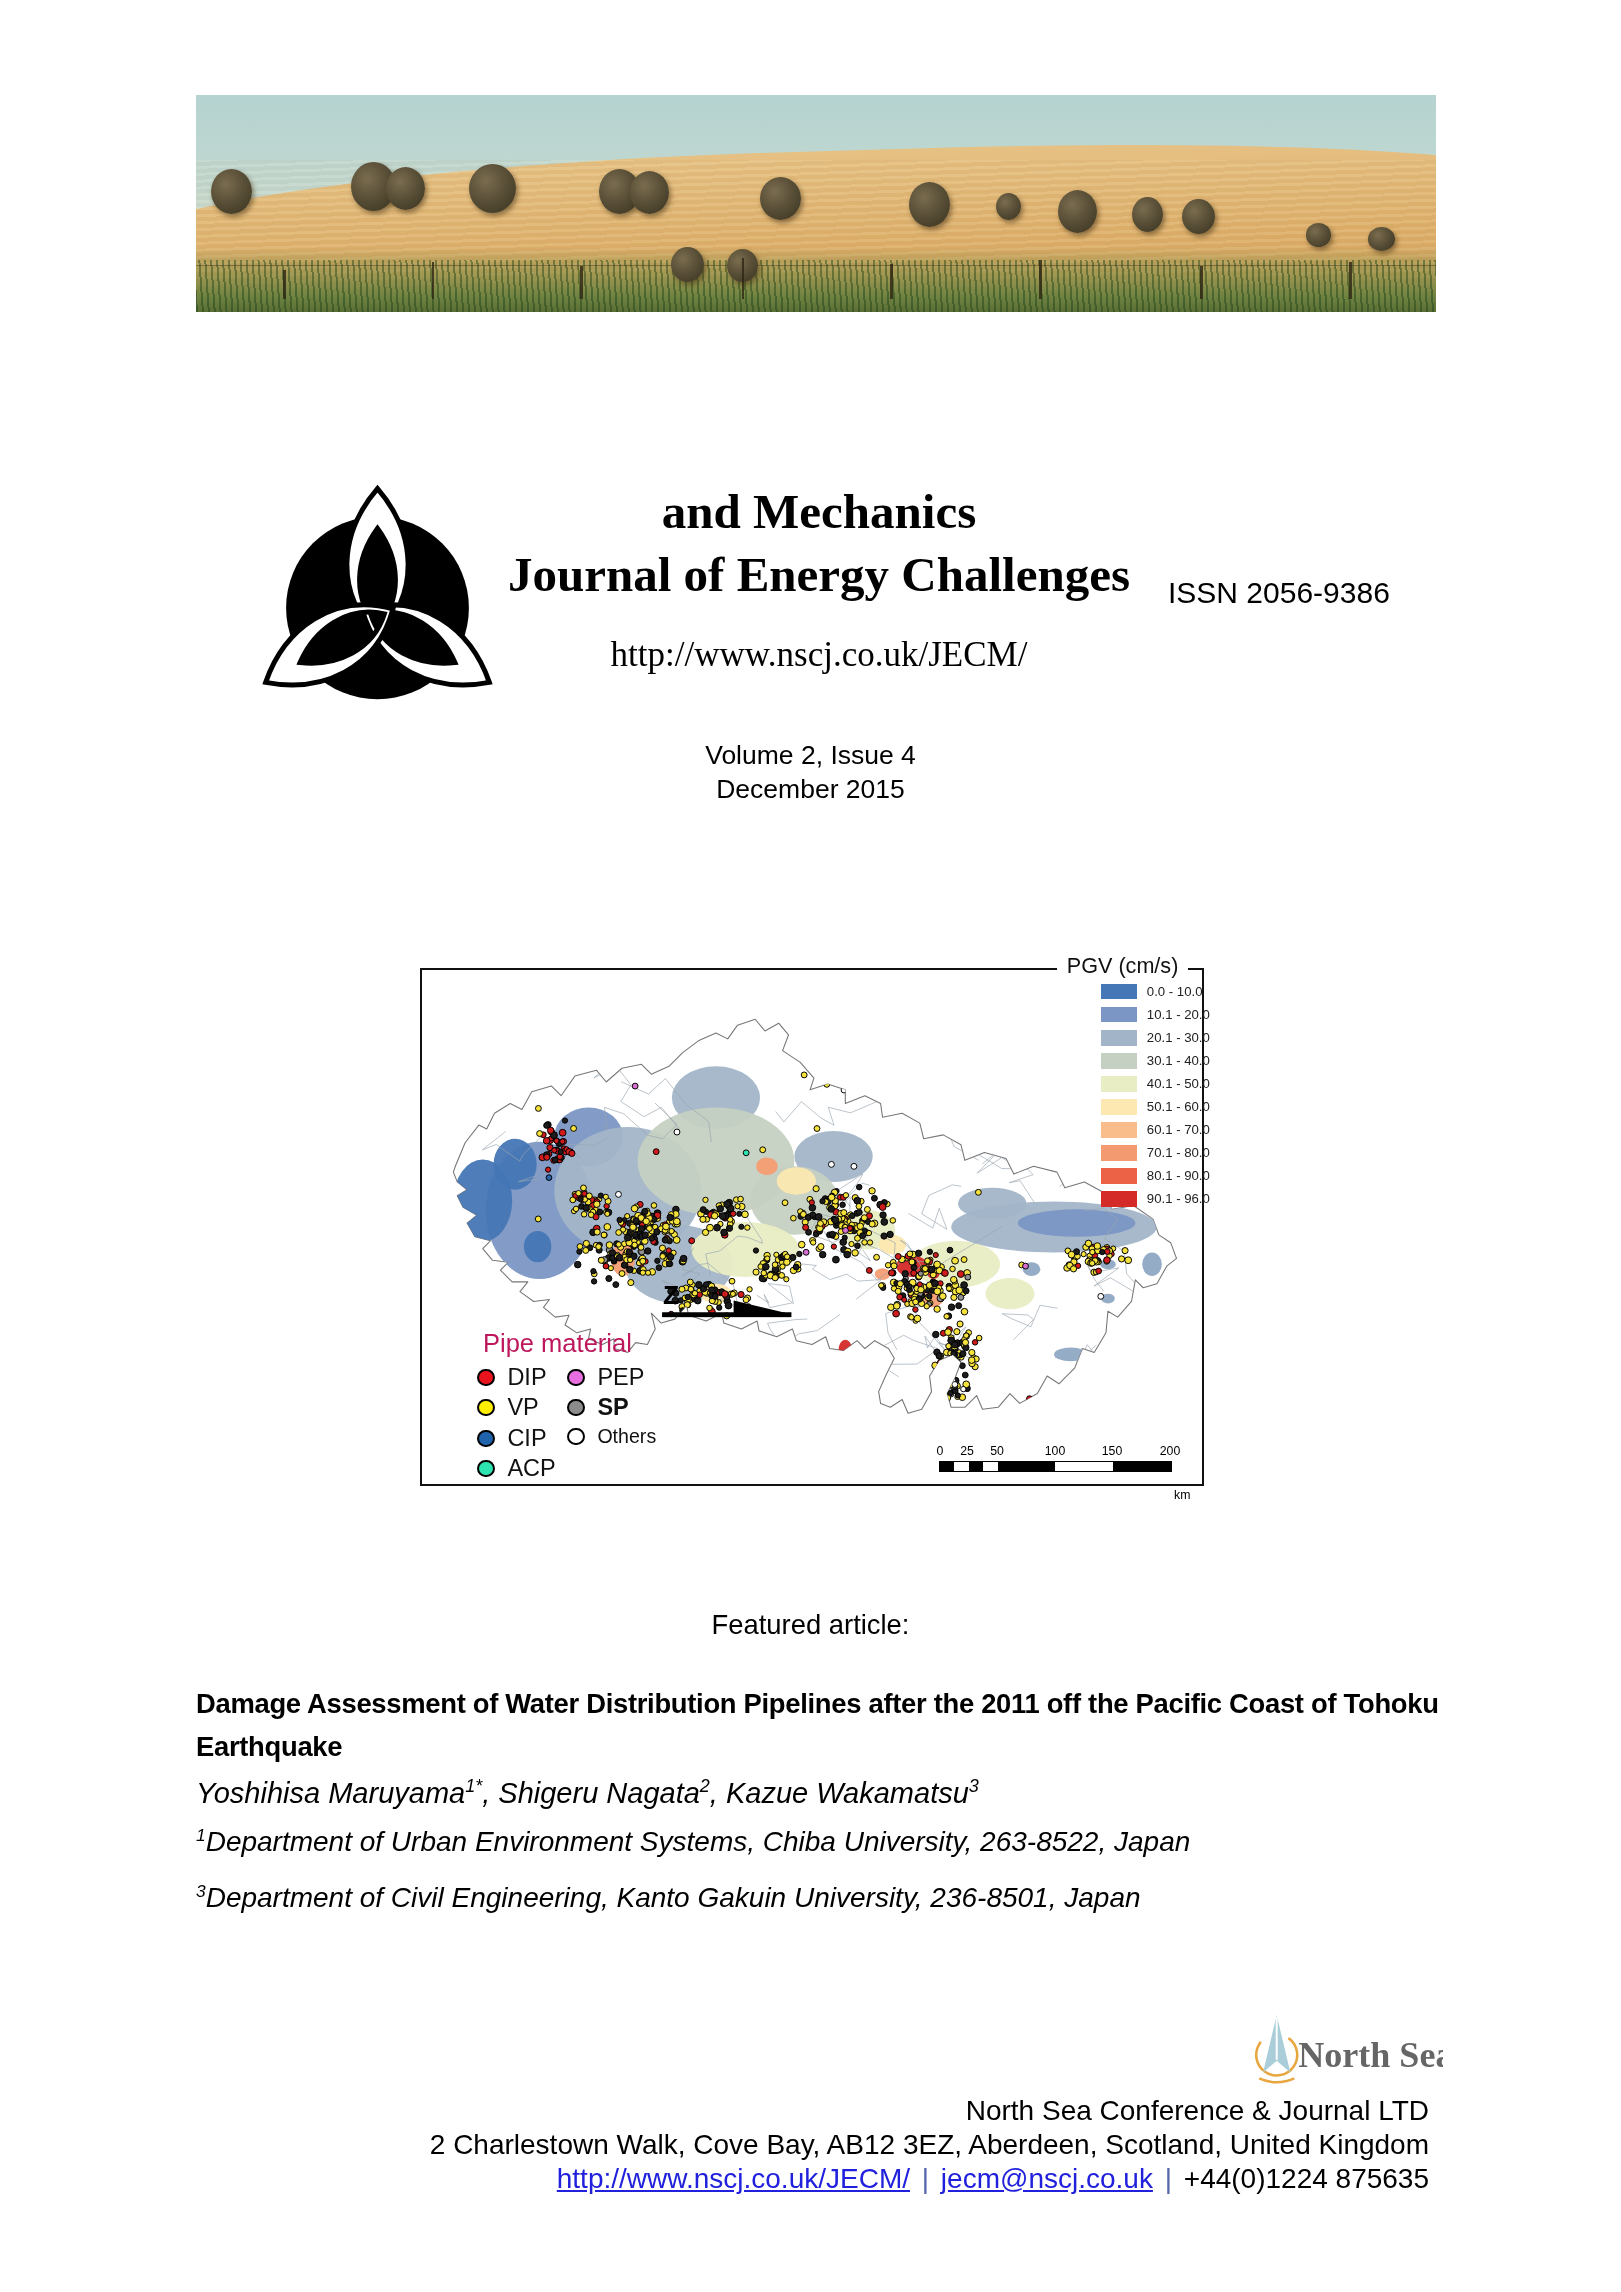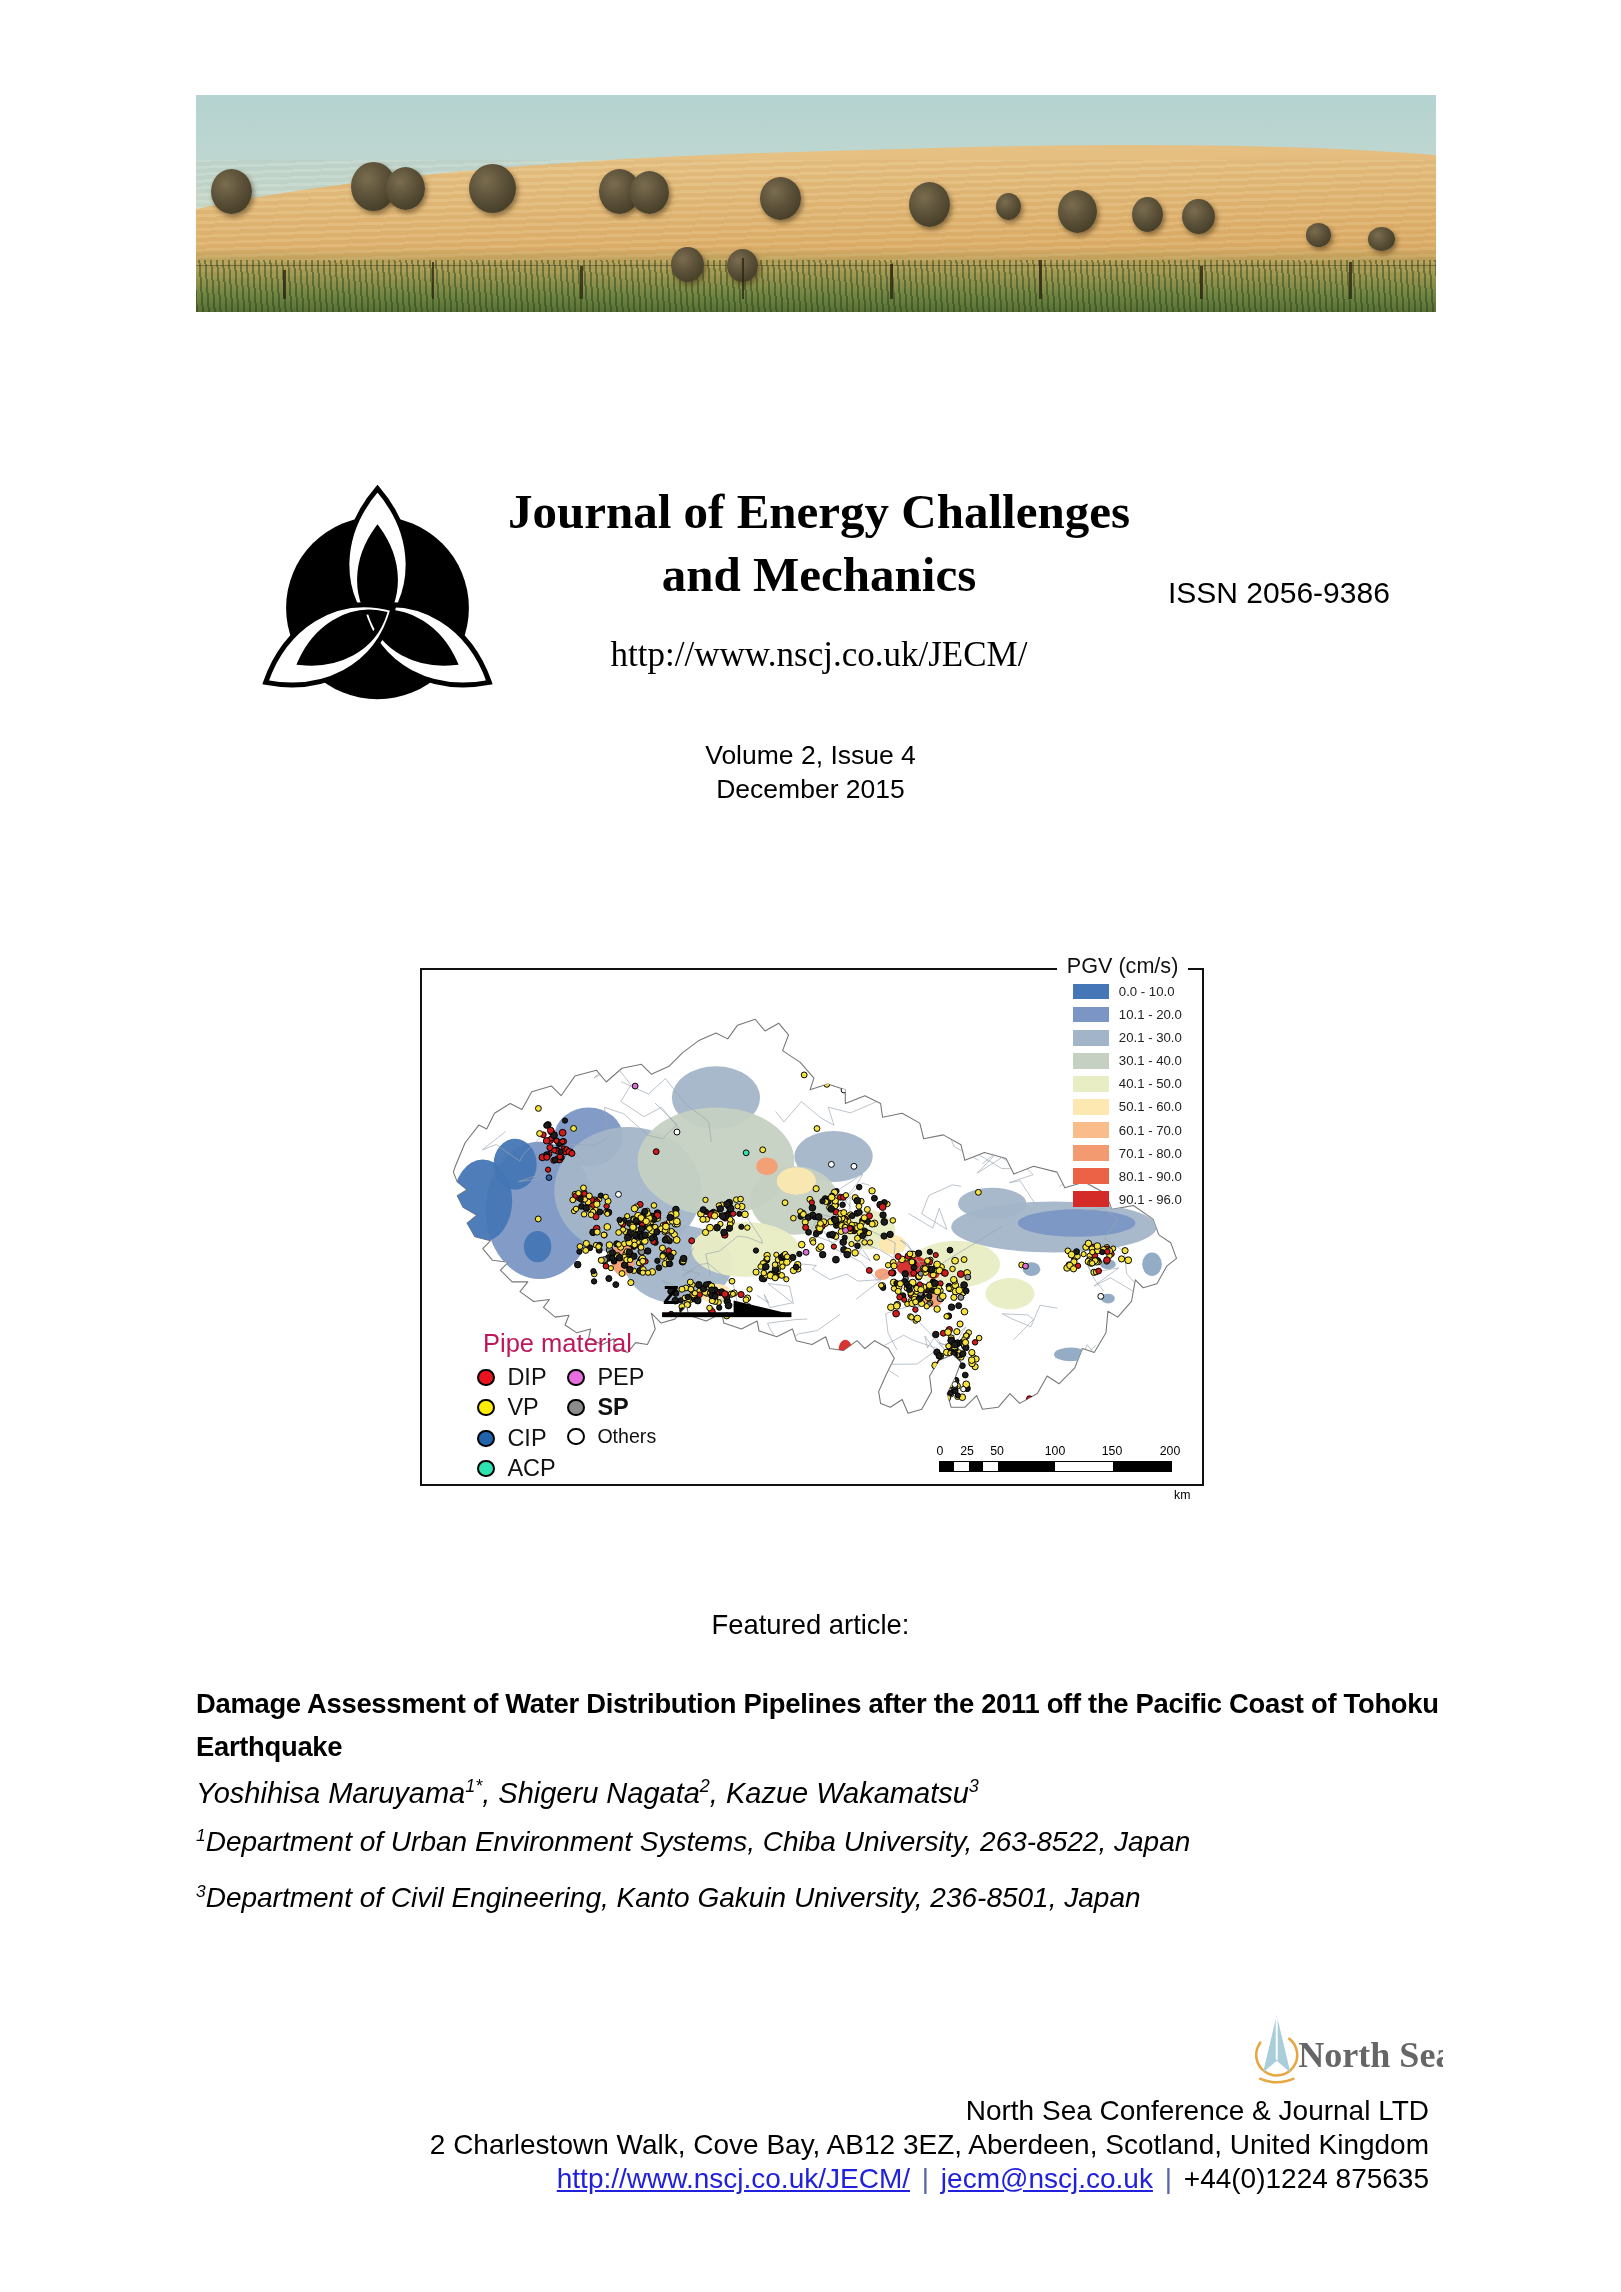"Journal of Energy Challenges" div { order: before "and Mechanics" -> after "and Mechanics" }
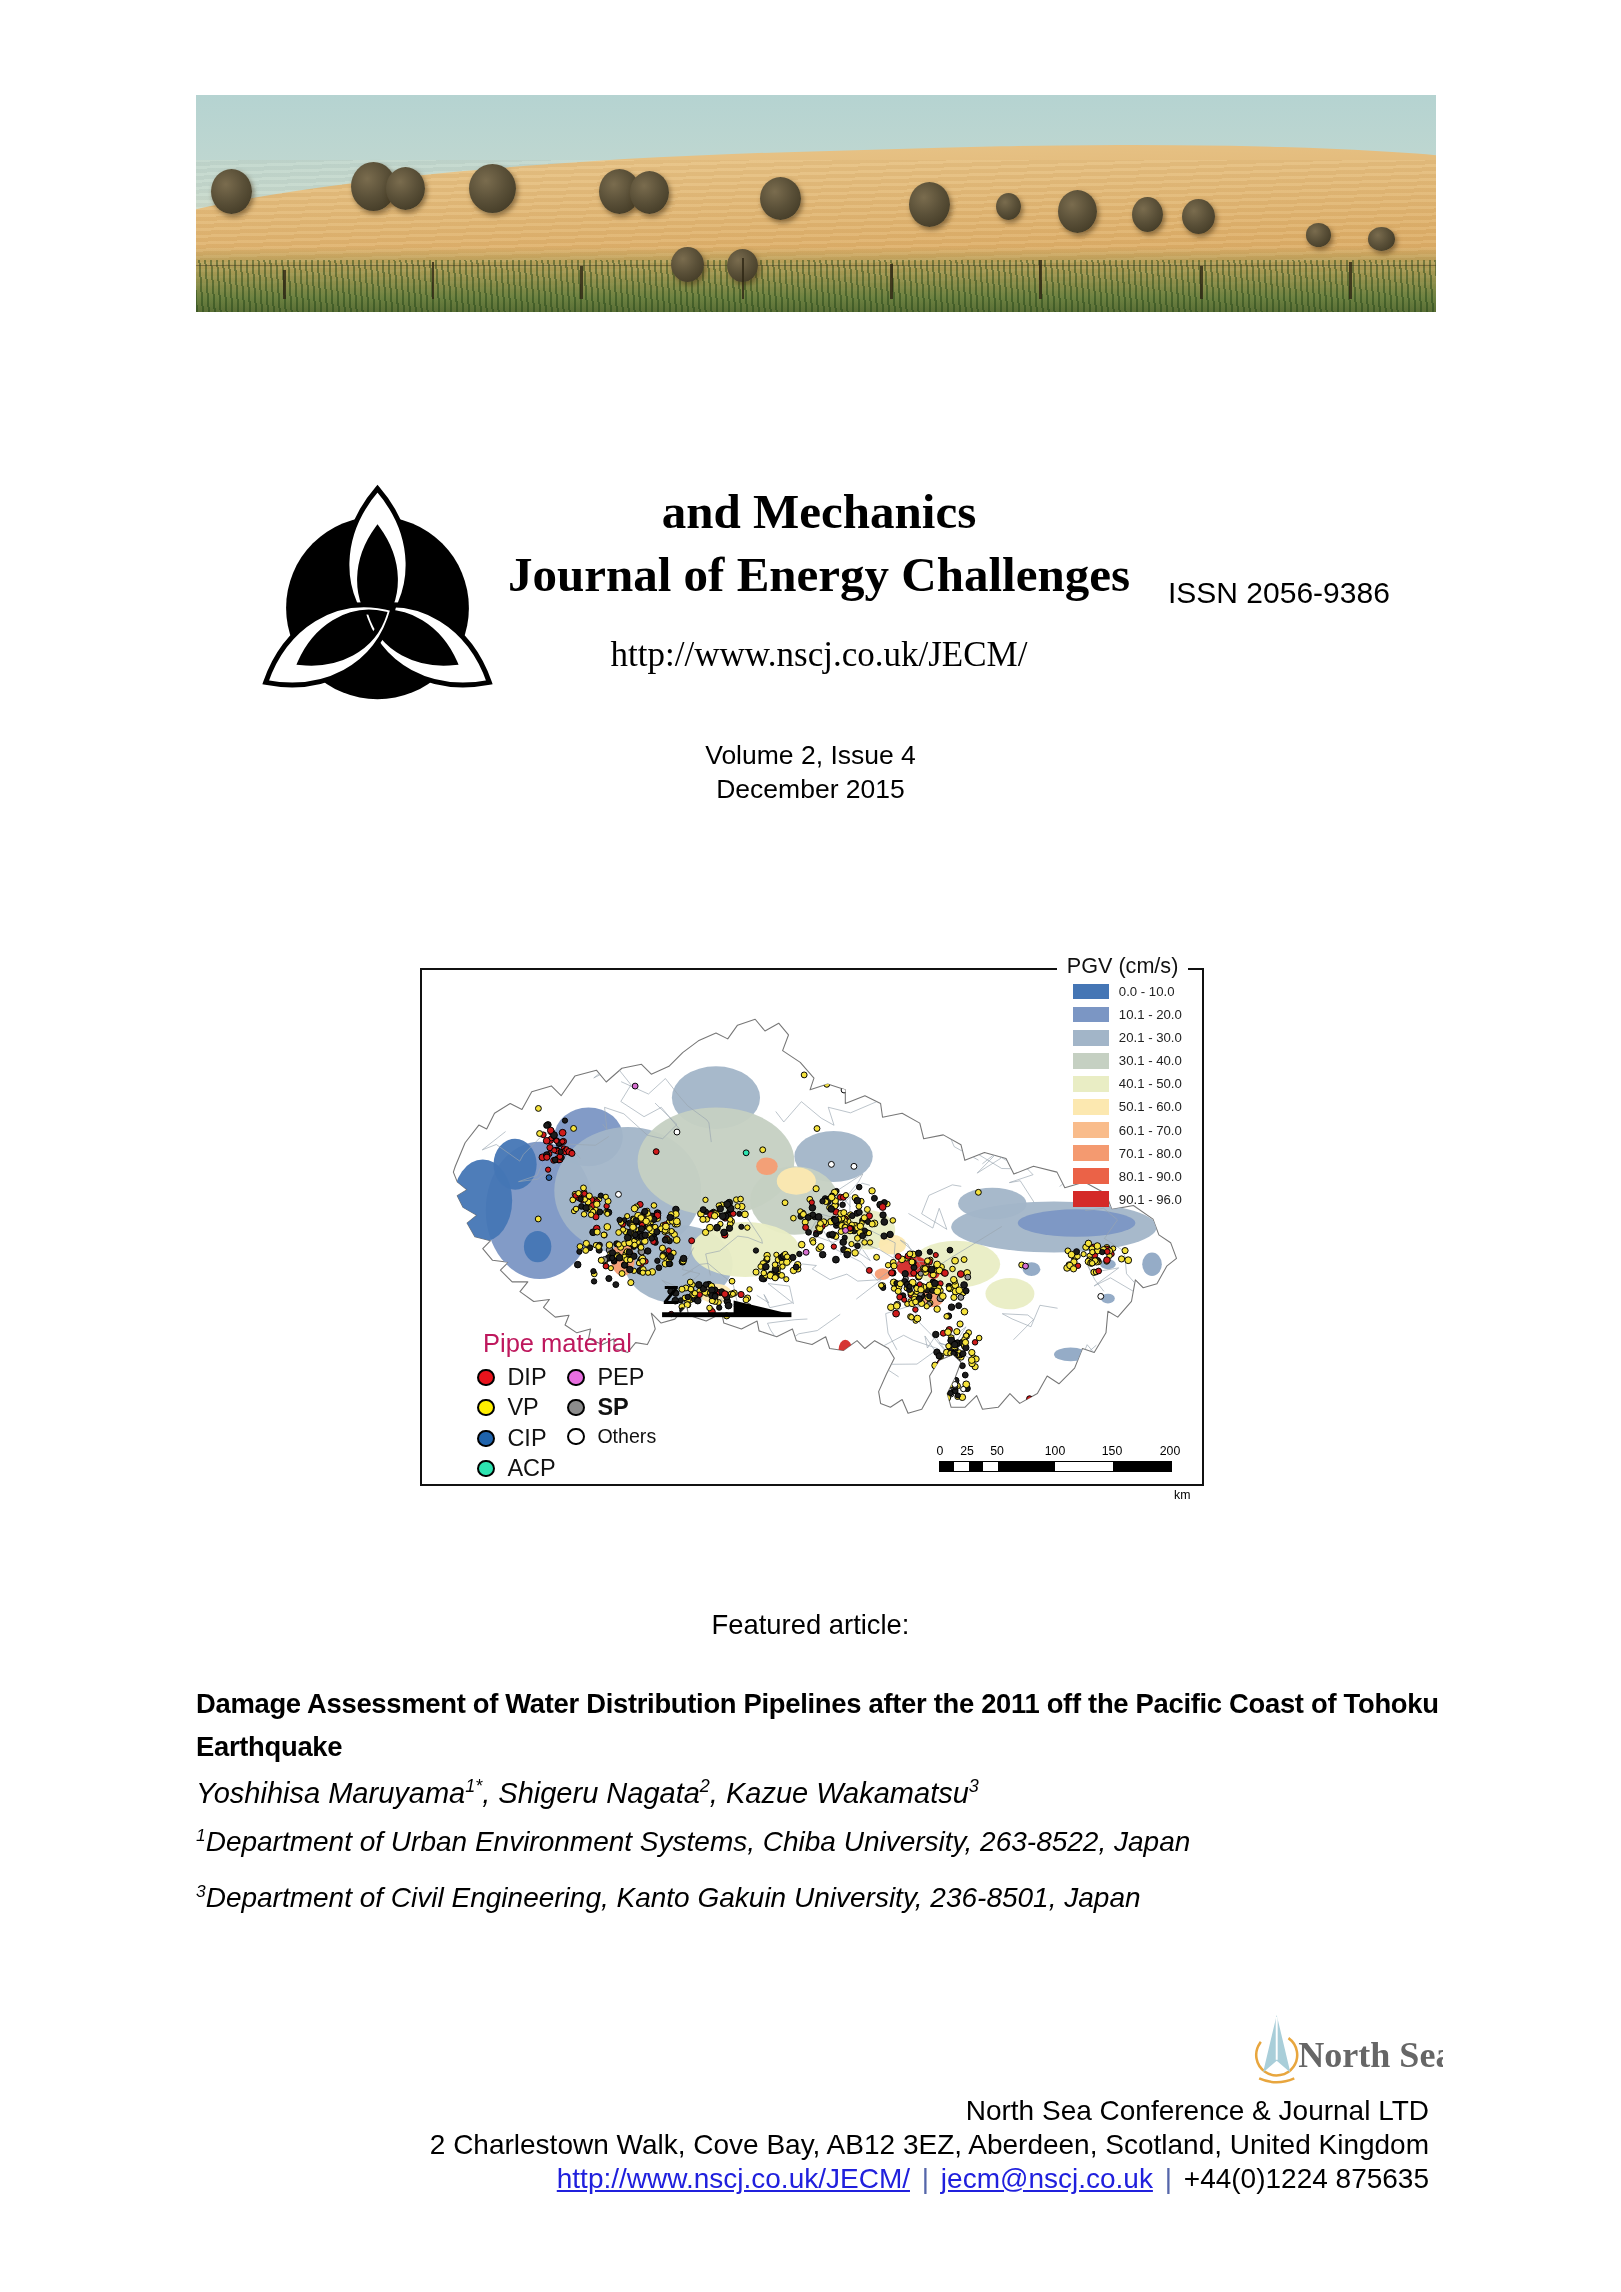"0.0 - 10.0" .pgv-row { align-items: center -> flex-start; margin-left: none -> 28px }
